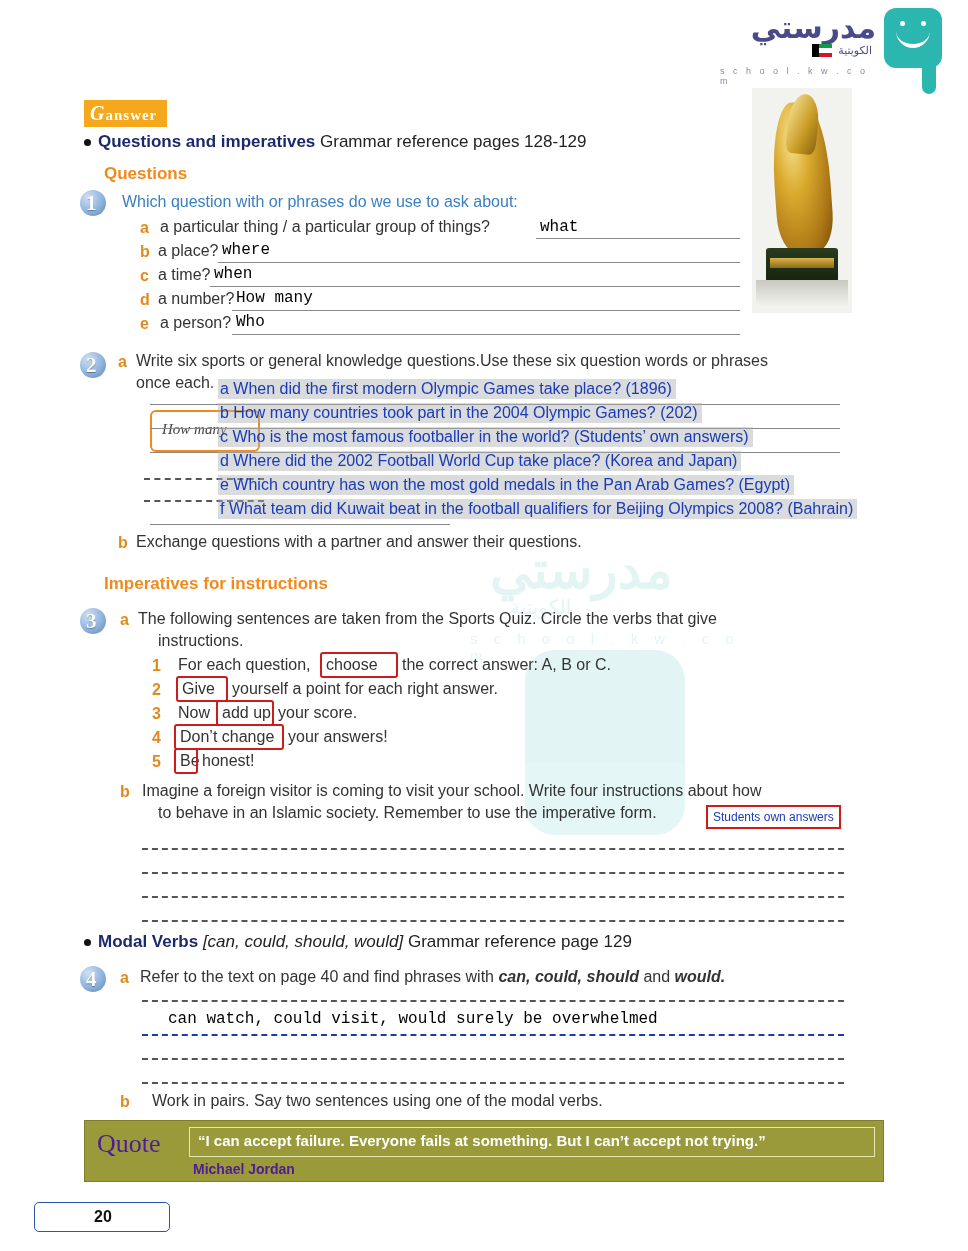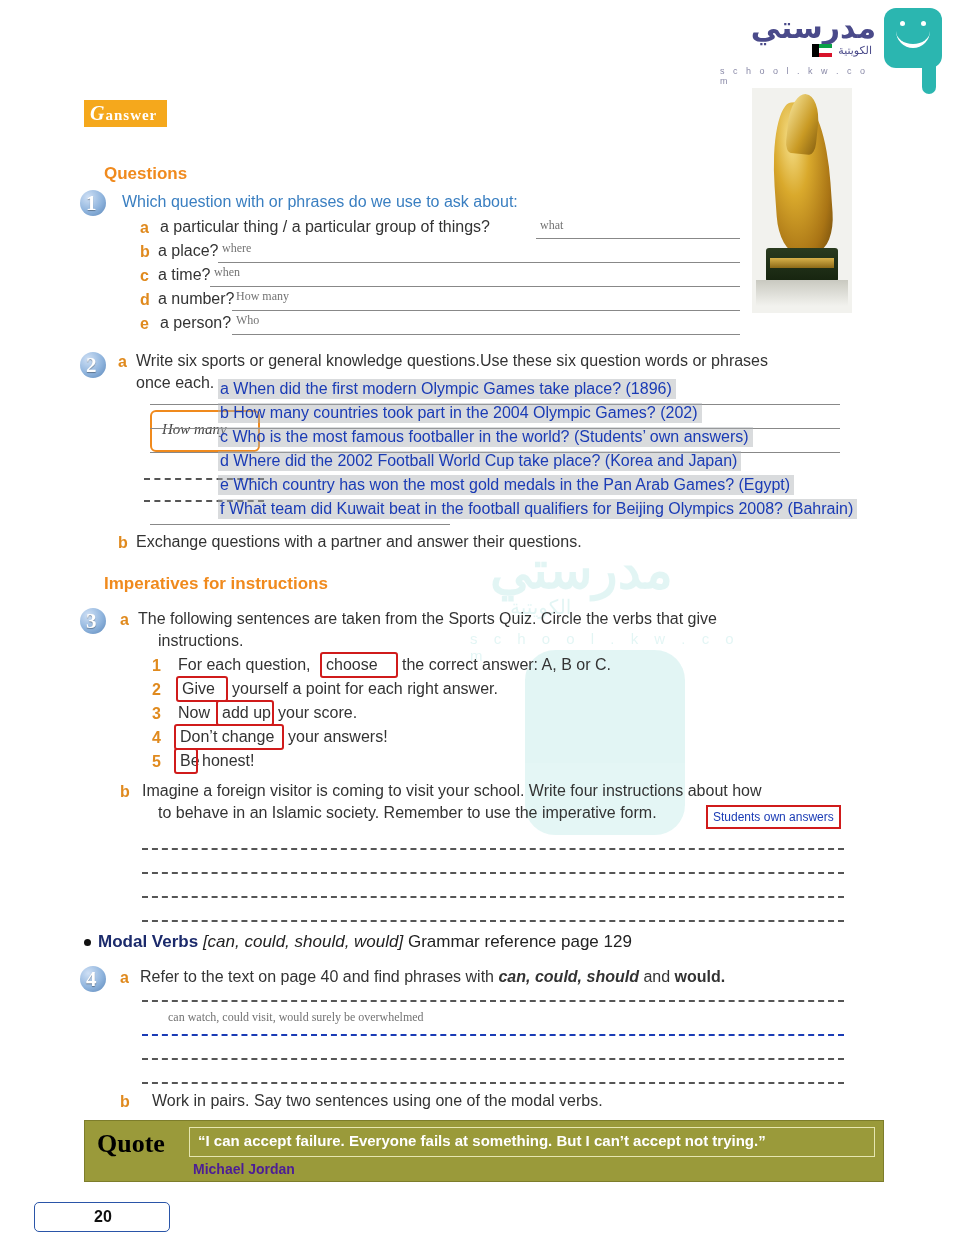"Questions and imperatives Grammar" div.bullet-line { html: none -> <div> <span></span><span>Questions and imperatives</span> <span>Grammar reference pages 128-129</span> </div> }
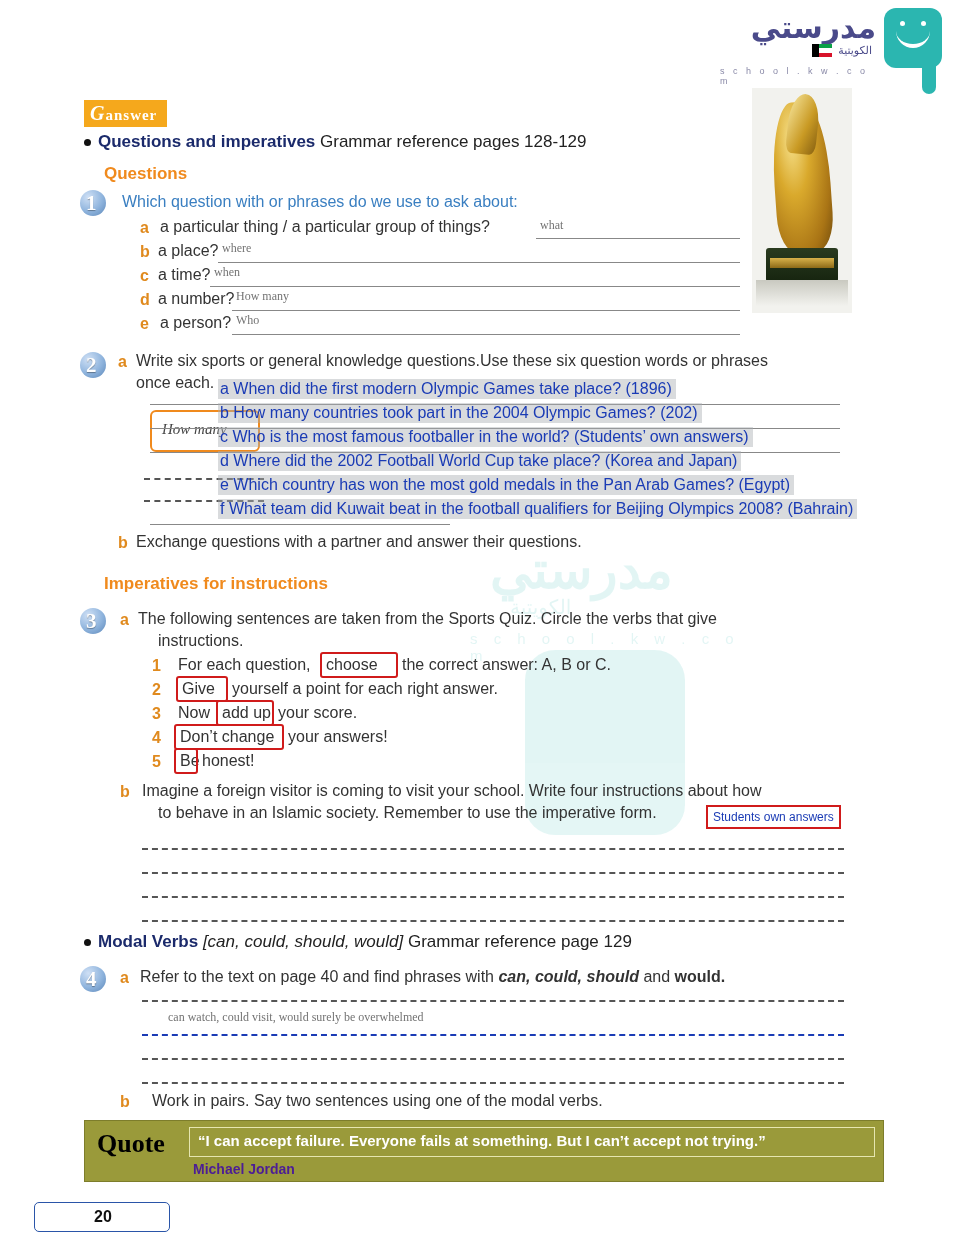"what" .ans-hand { color: #737373 -> #000000; font-family: Liberation Serif, serif -> Liberation Mono, monospace; font-size: 12px -> 16px }
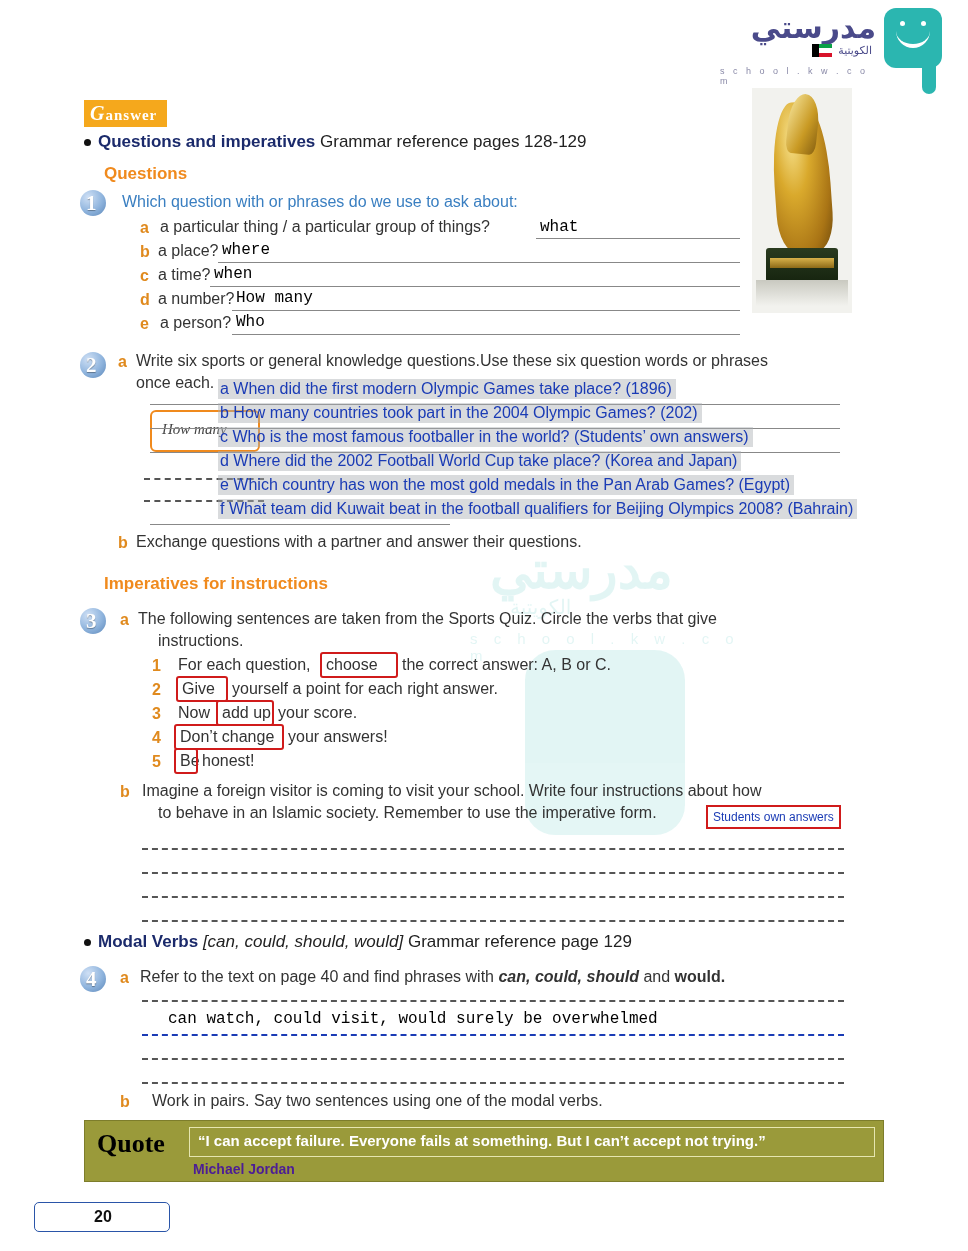"would." span { font-style: none -> italic }
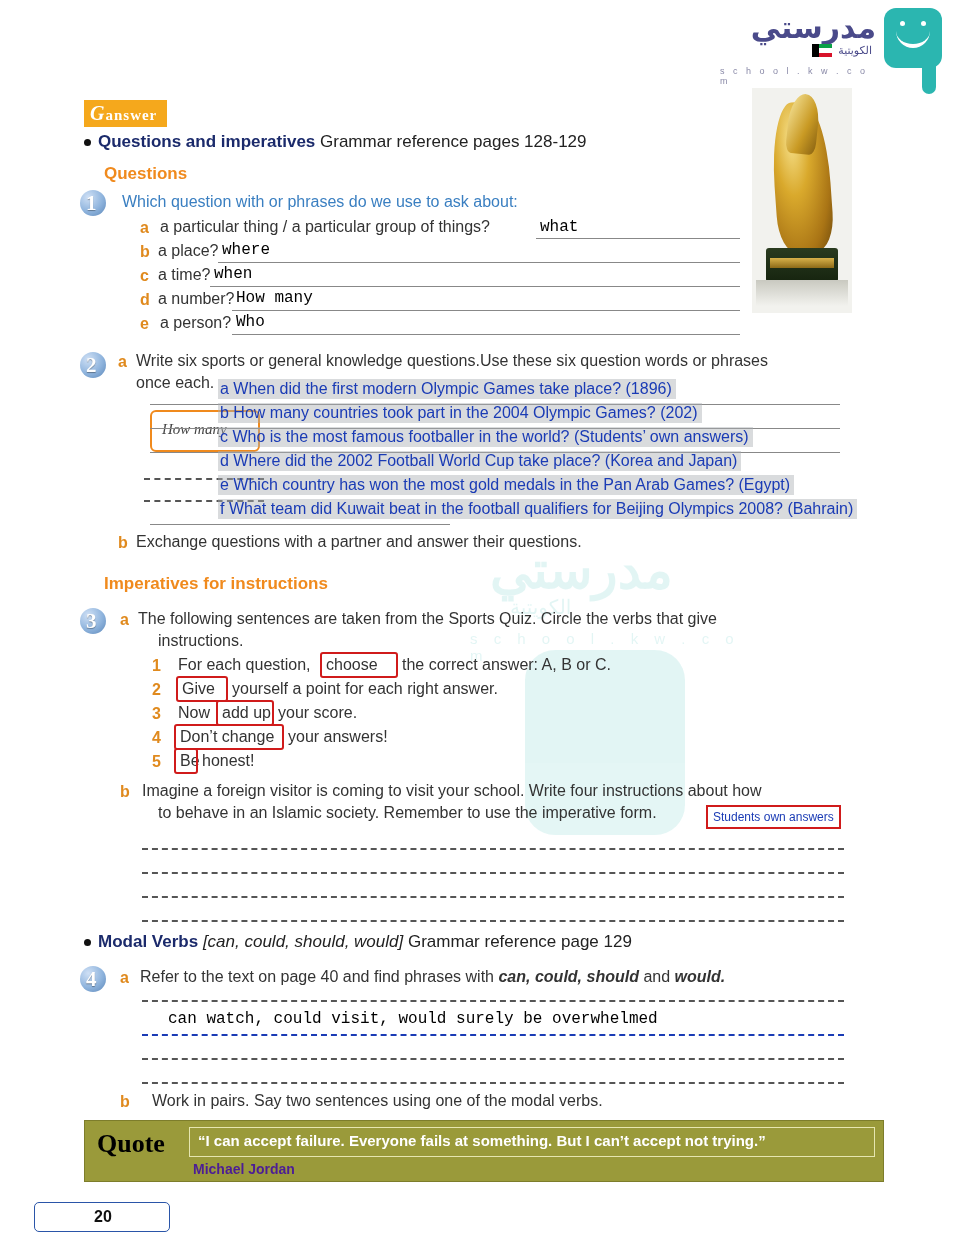"Quote" .quote-label { color: #000000 -> #4c1d95; font-weight: bold -> normal }
